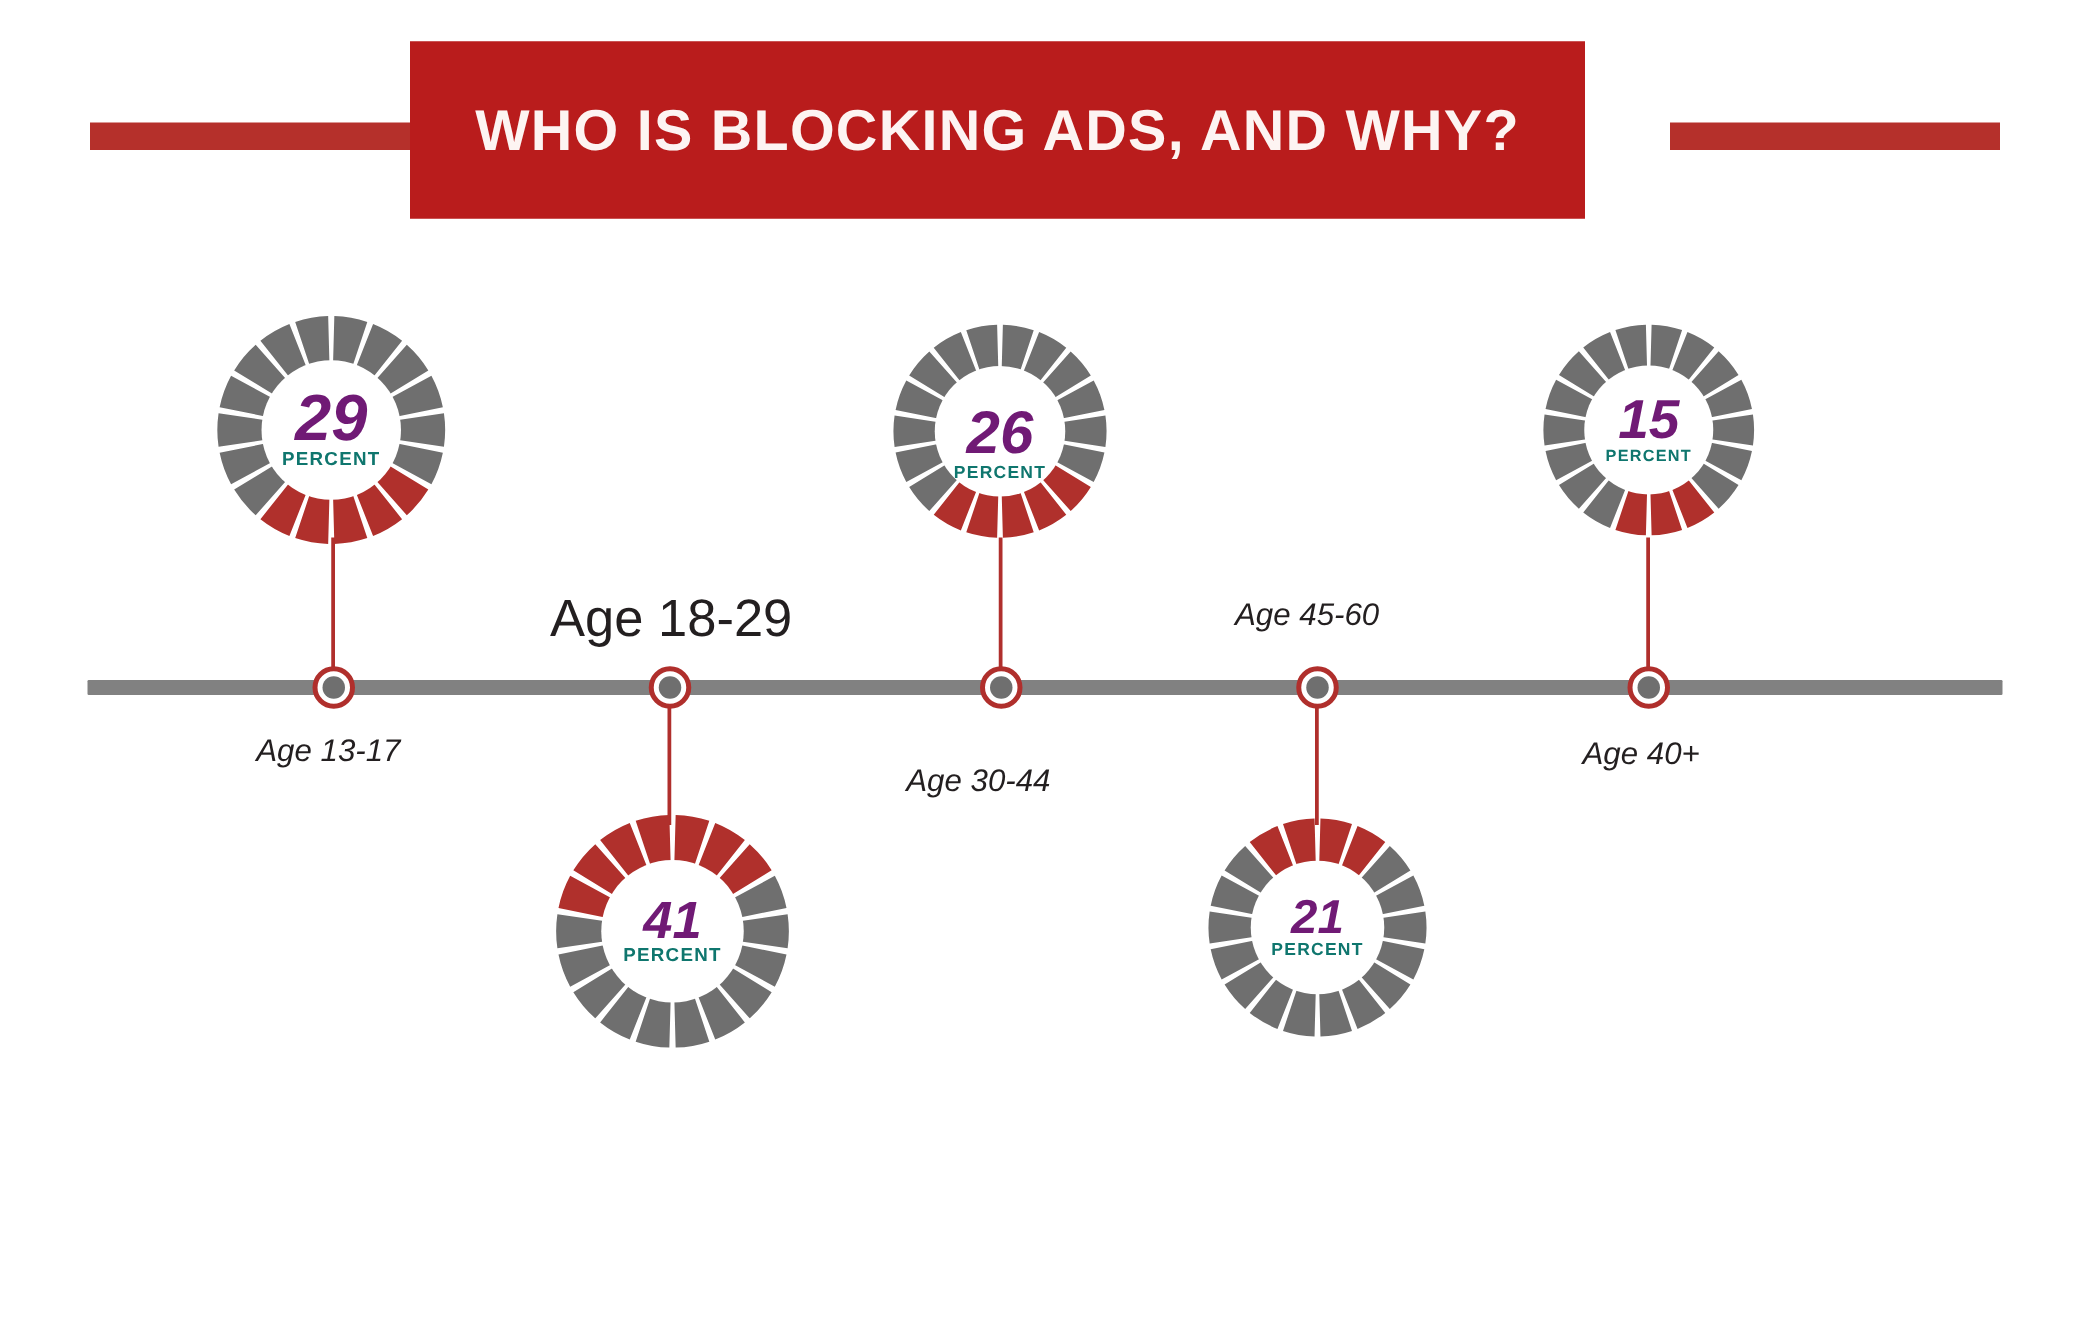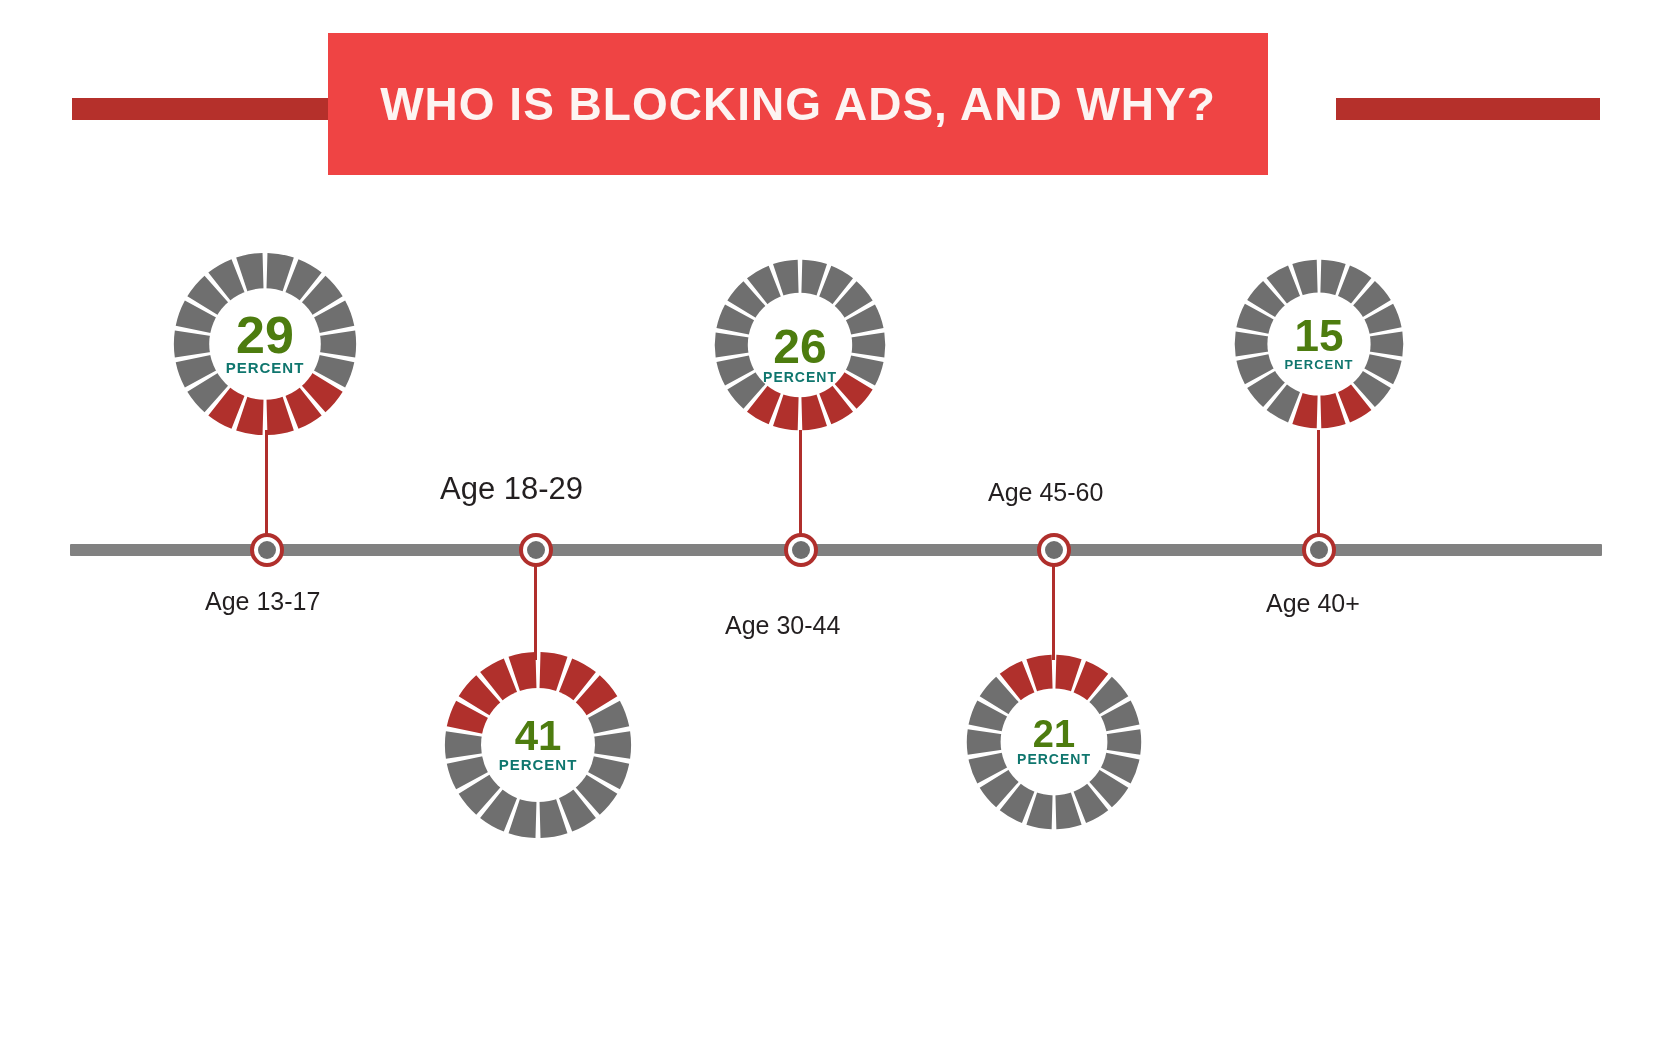"WHO IS BLOCKING ADS, AND" .banner-box { background: #ef4444 -> #b91c1c }
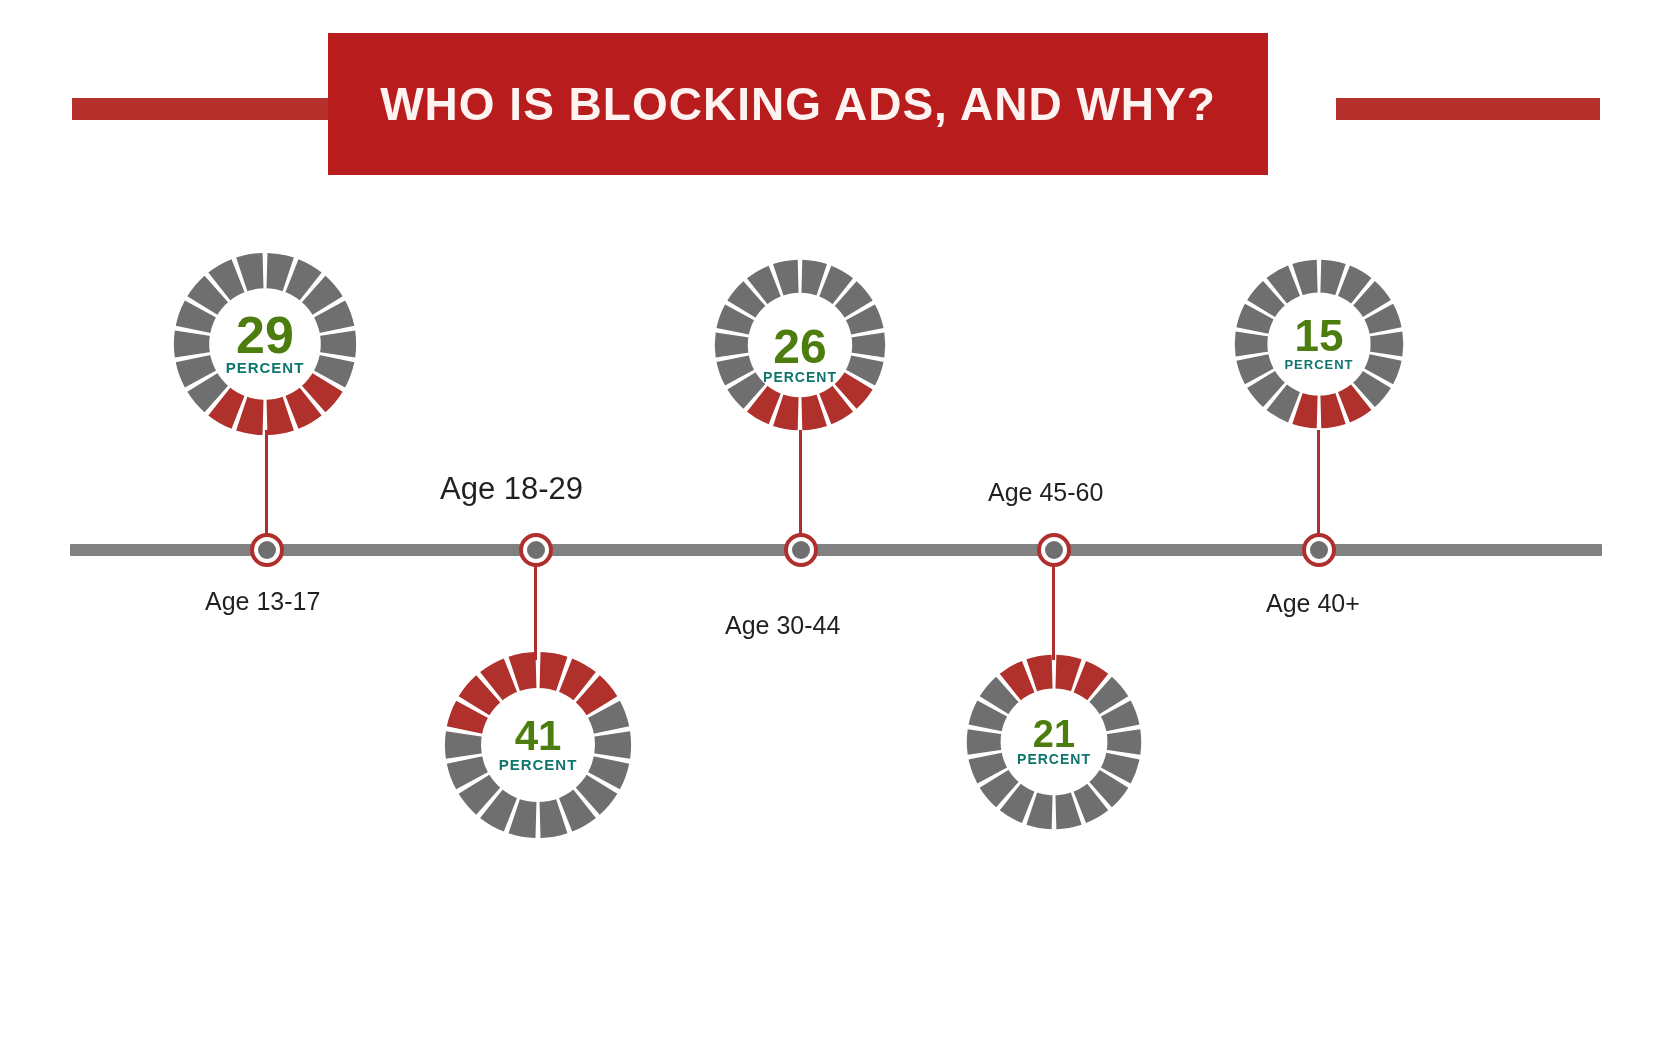"29" .donut .num { color: #4d7c0f -> #701a75; font-style: none -> italic }
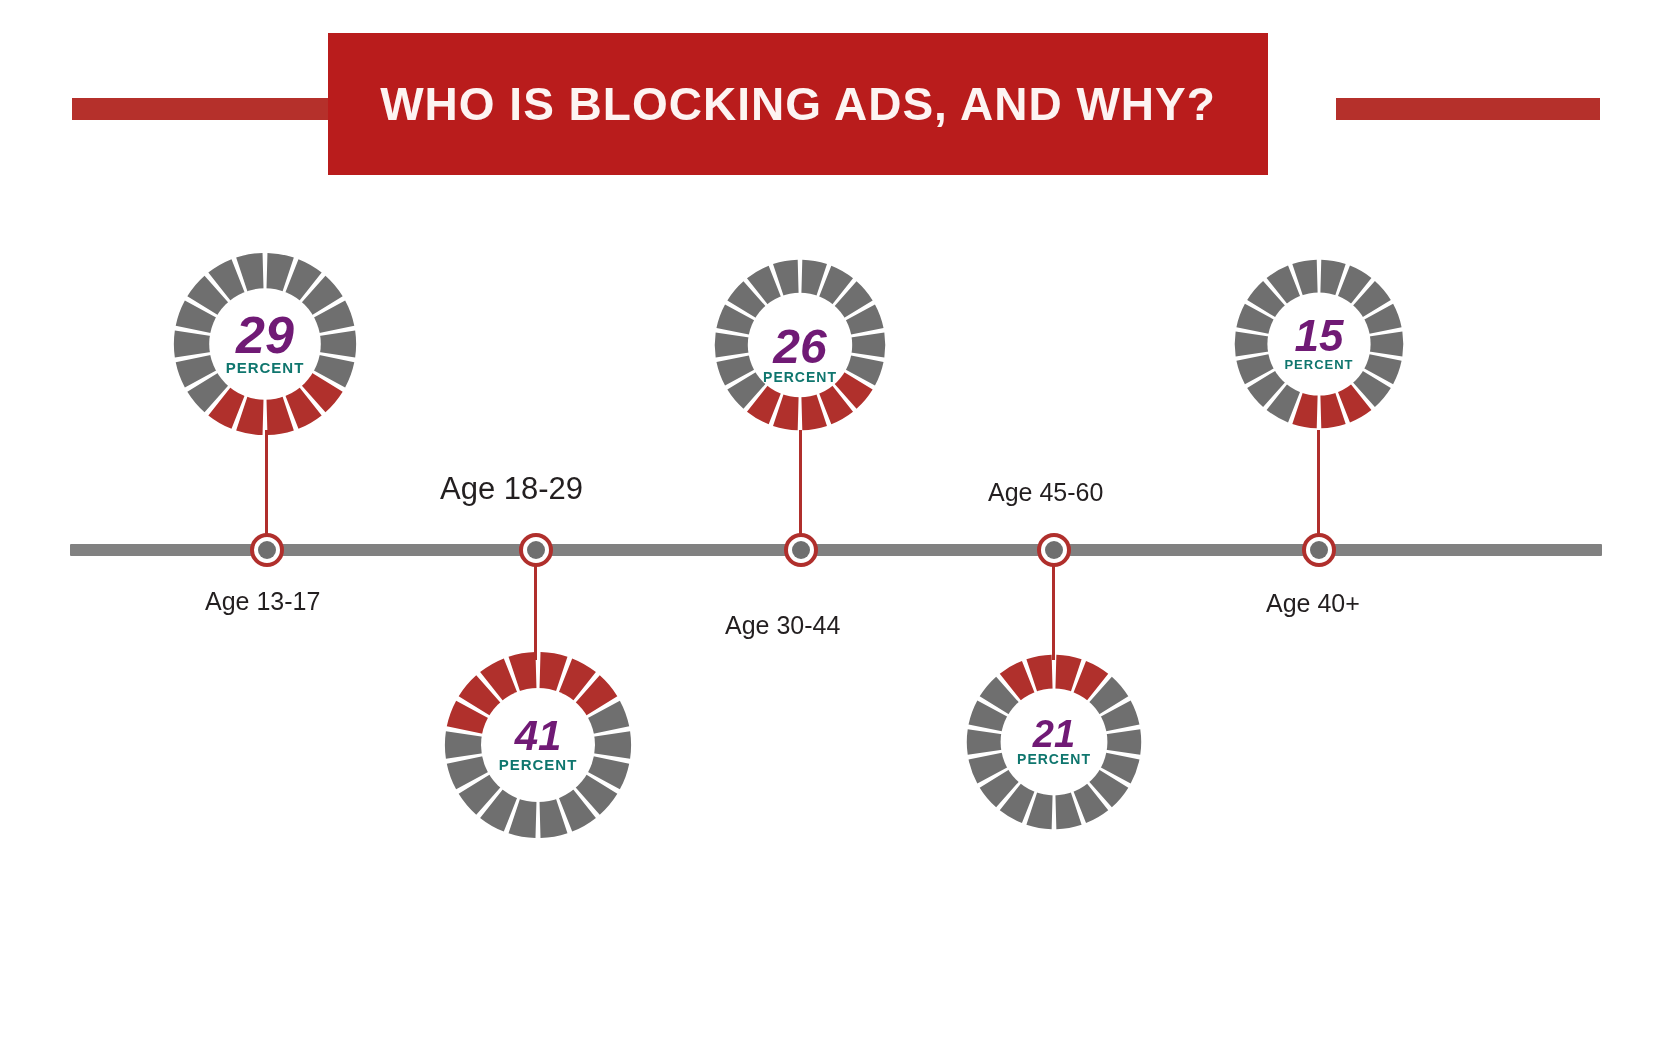"Age 18-29" .age-label.big { font-size: 31px -> 42px }
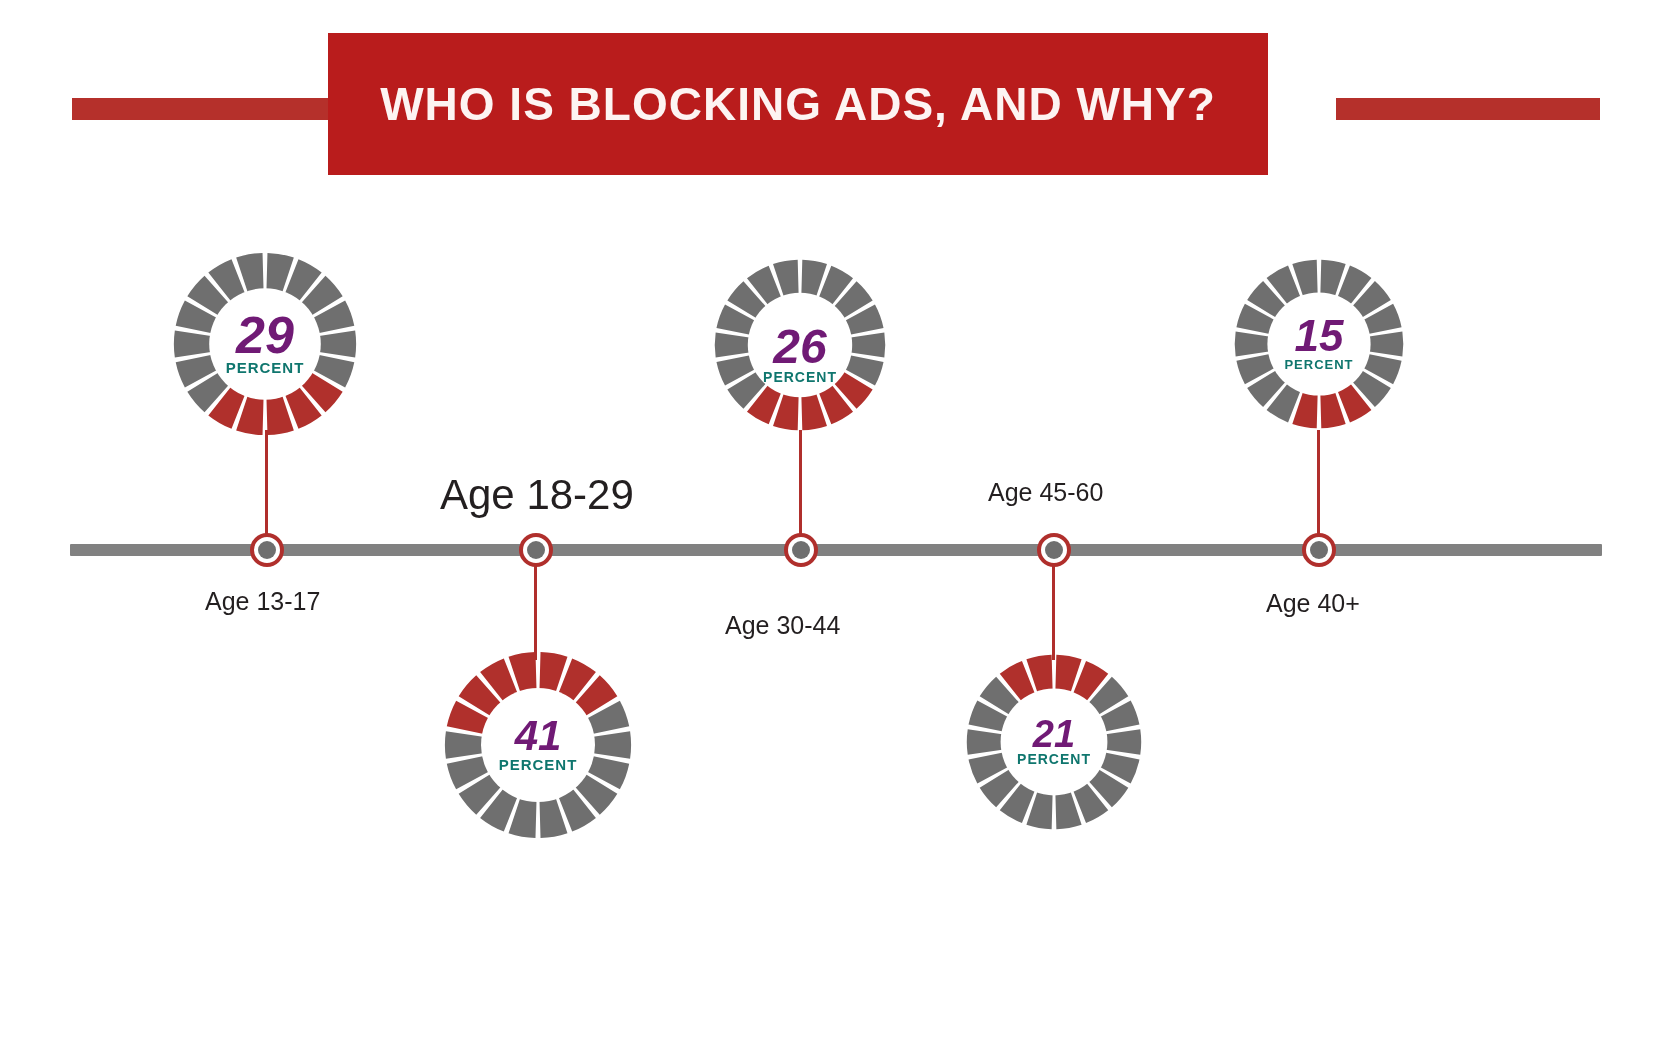"Age 45-60" .age-label.small { font-style: none -> italic }
